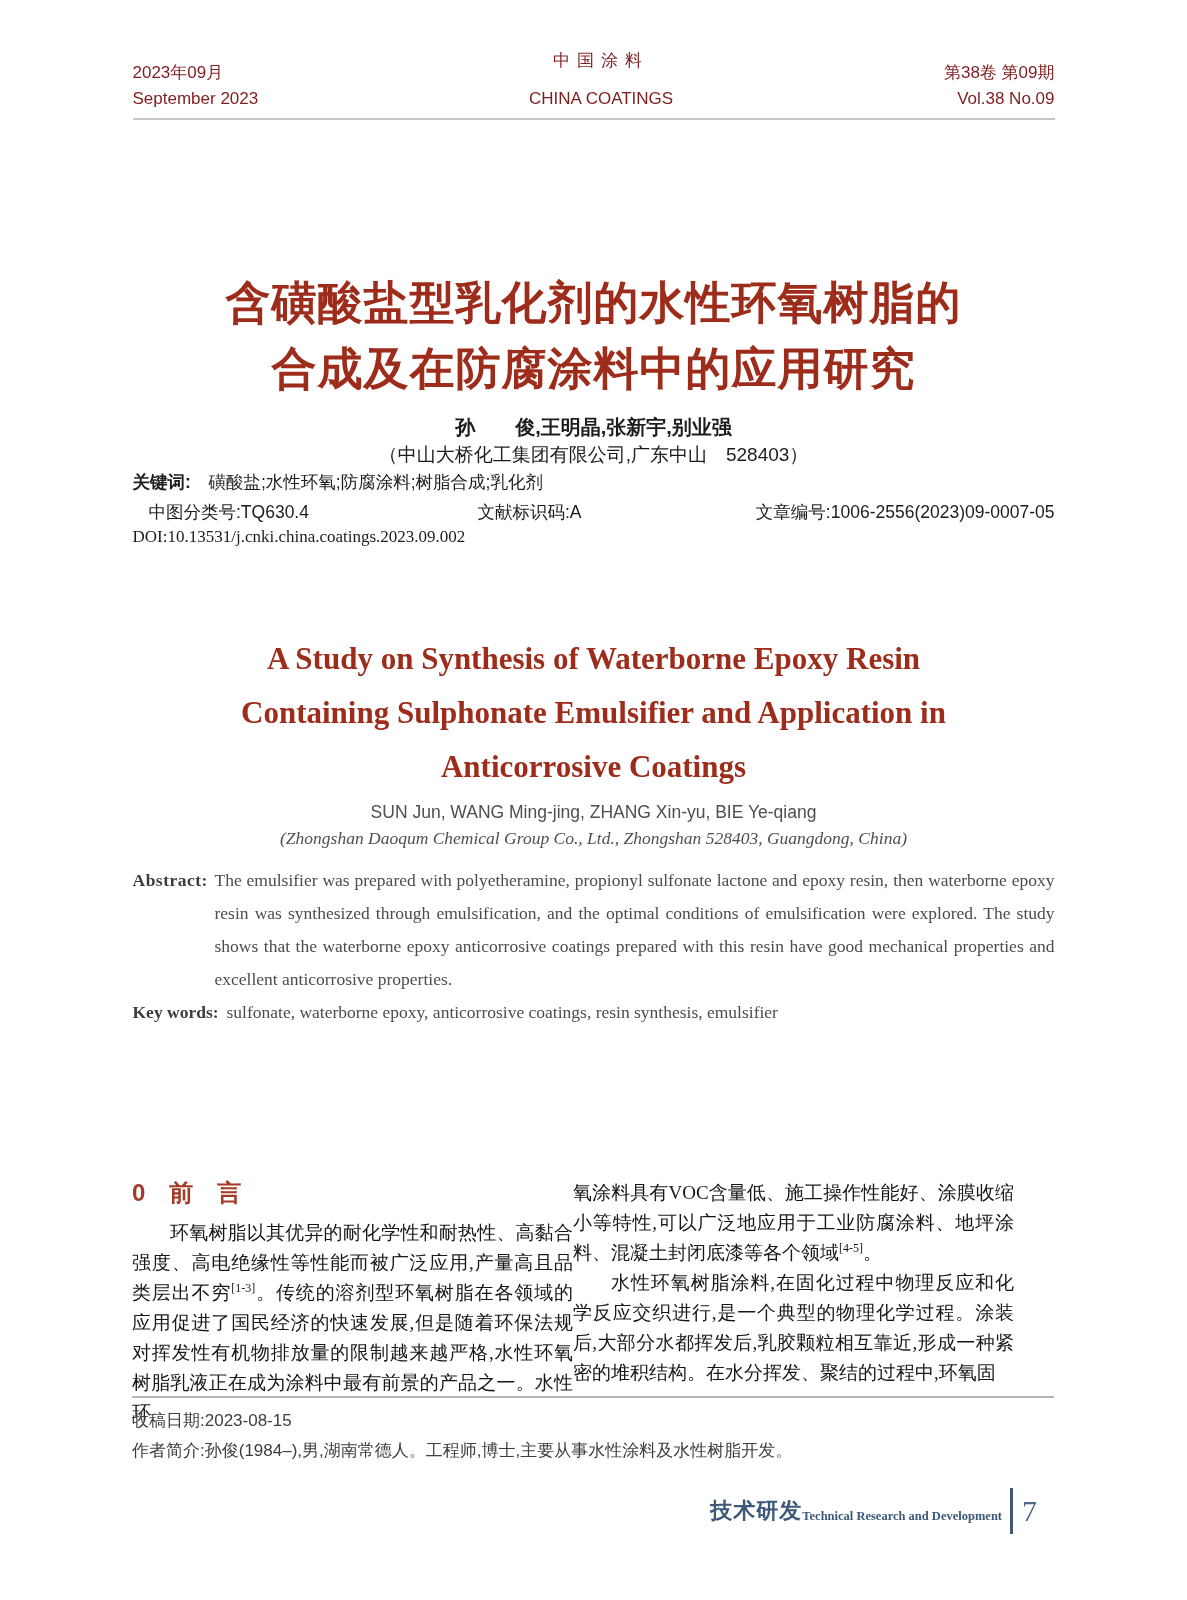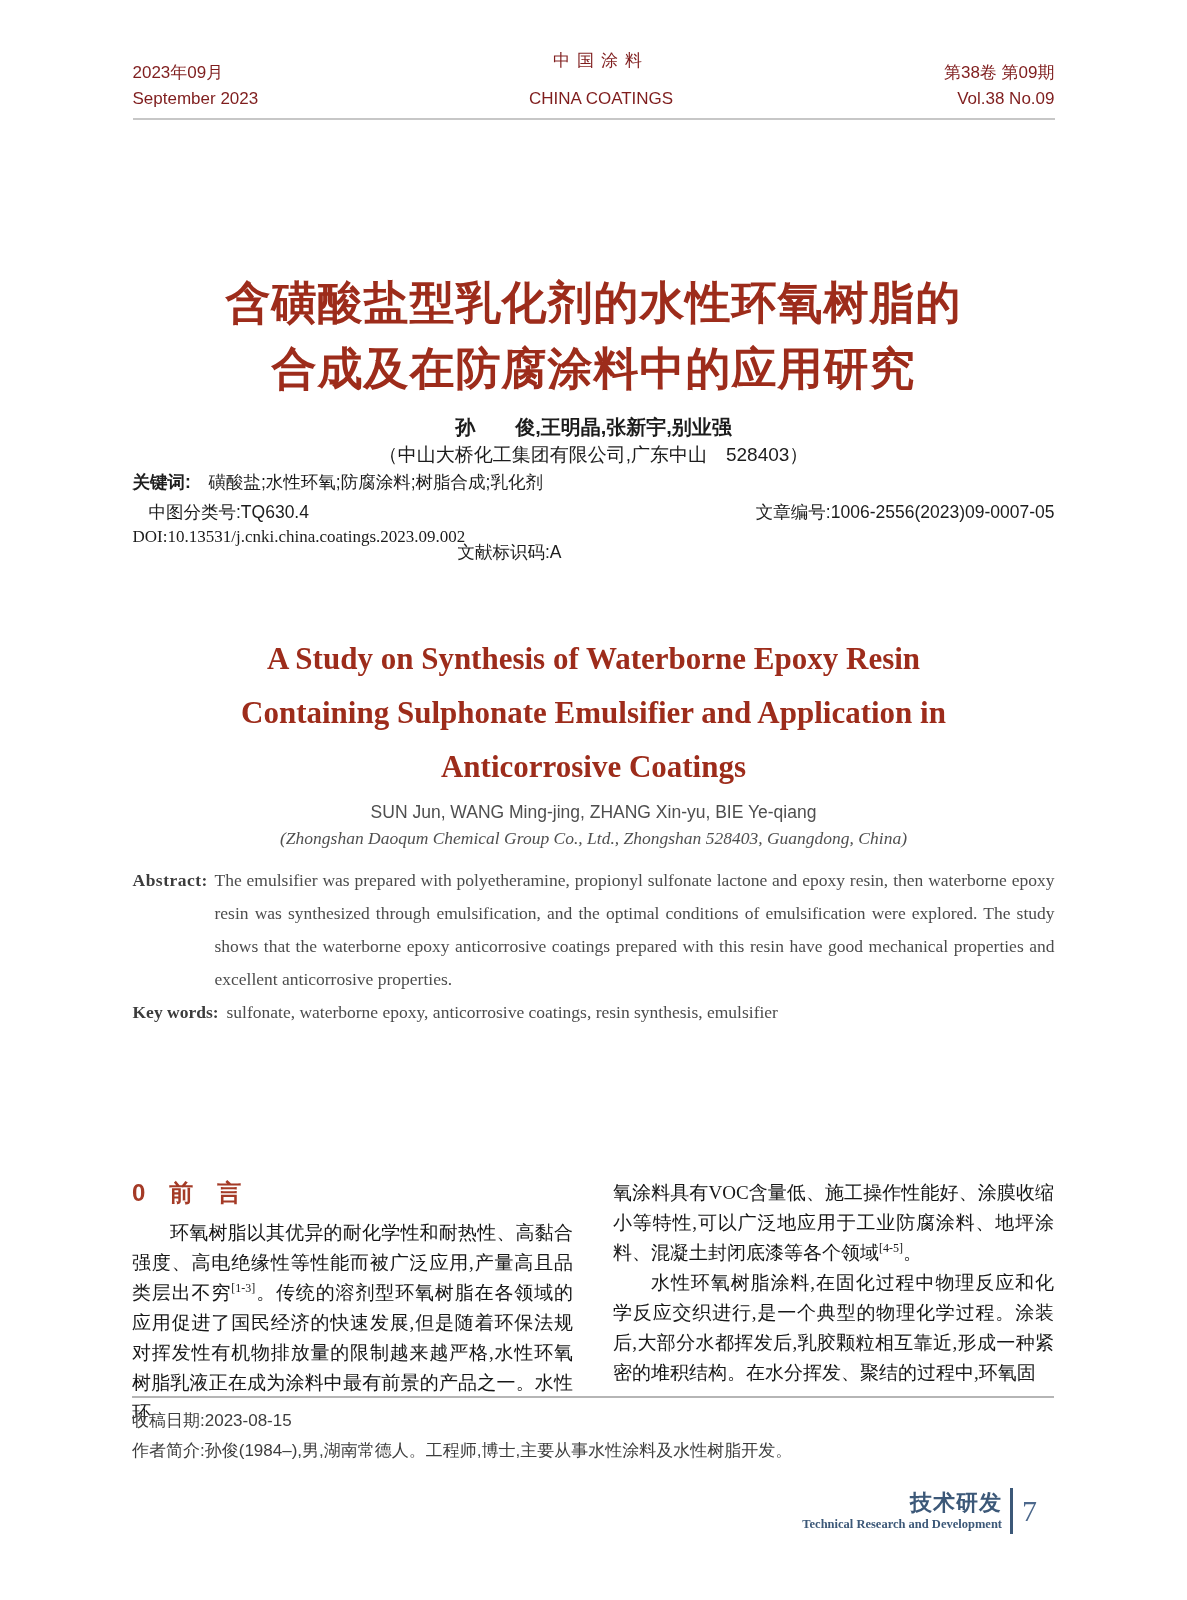"文献标识码:A" .meta-doc { left: 325px -> 345px; margin-top: 40px -> none }
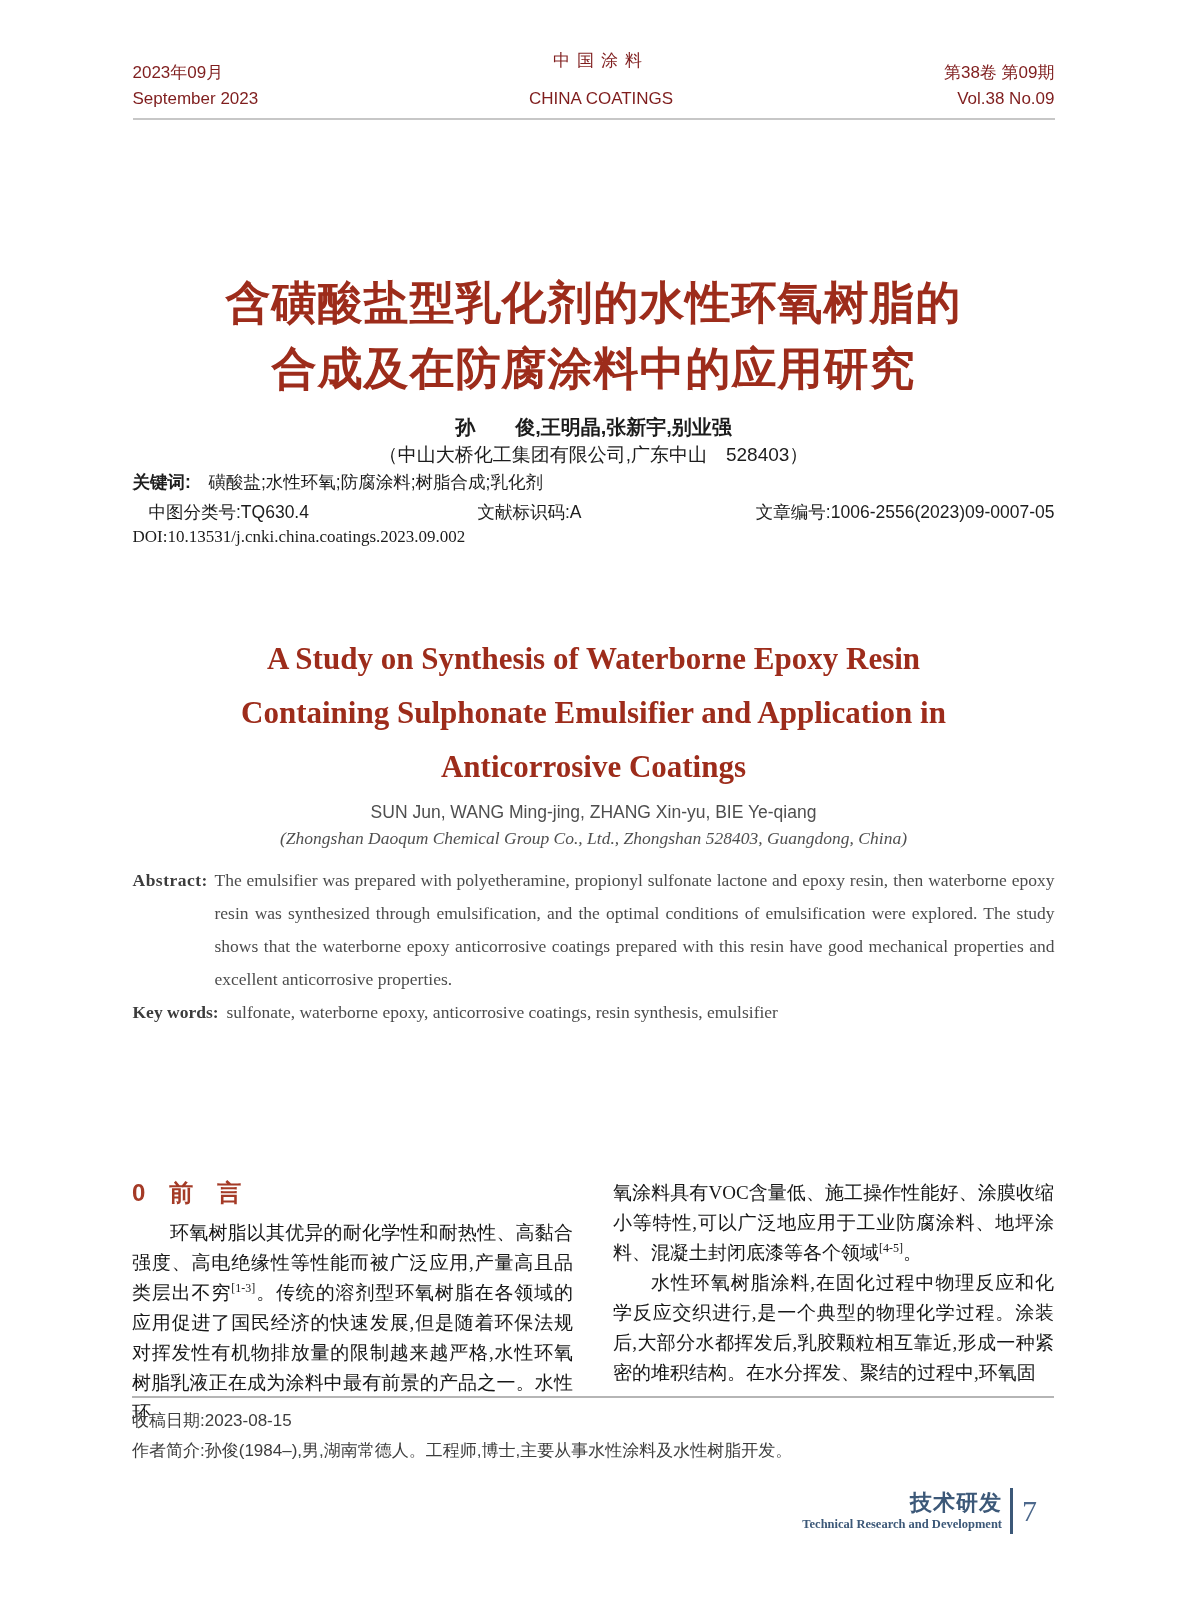"0 前 言" .body-columns { gap: 40px -> none }
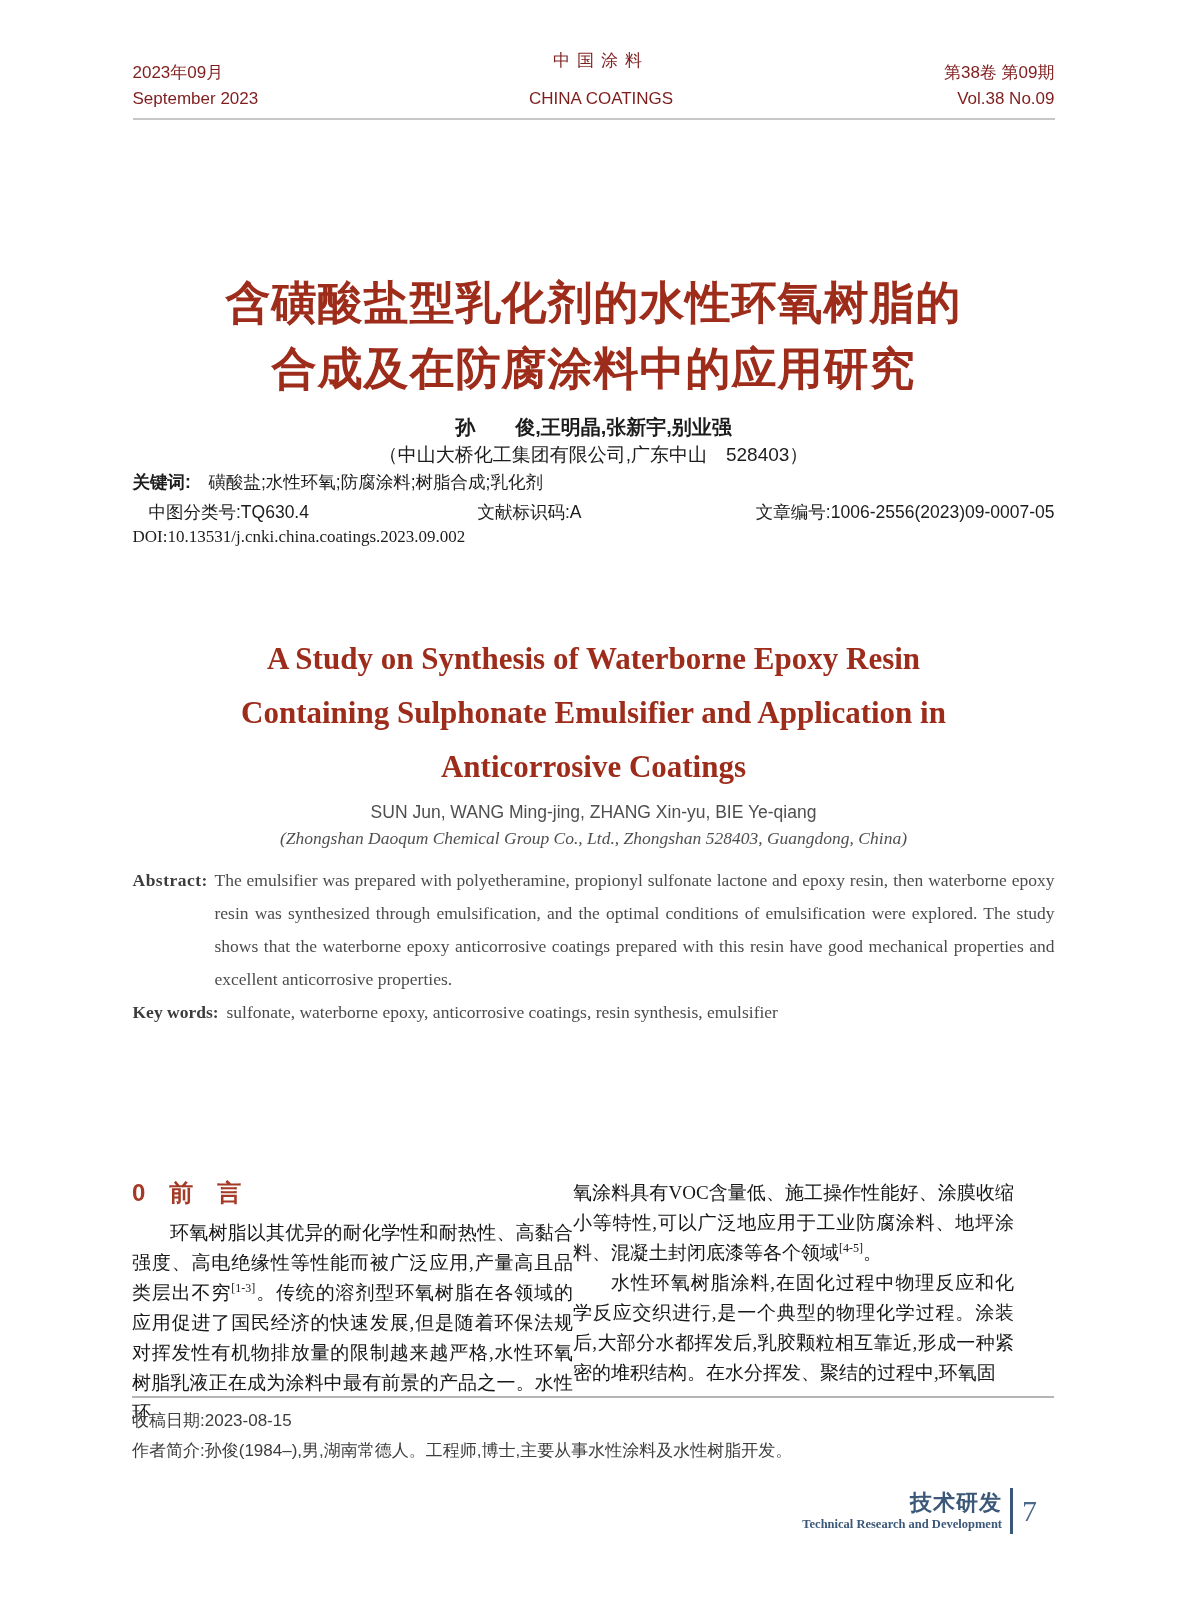"技术研发" .pf-text { flex-direction: column -> row }
